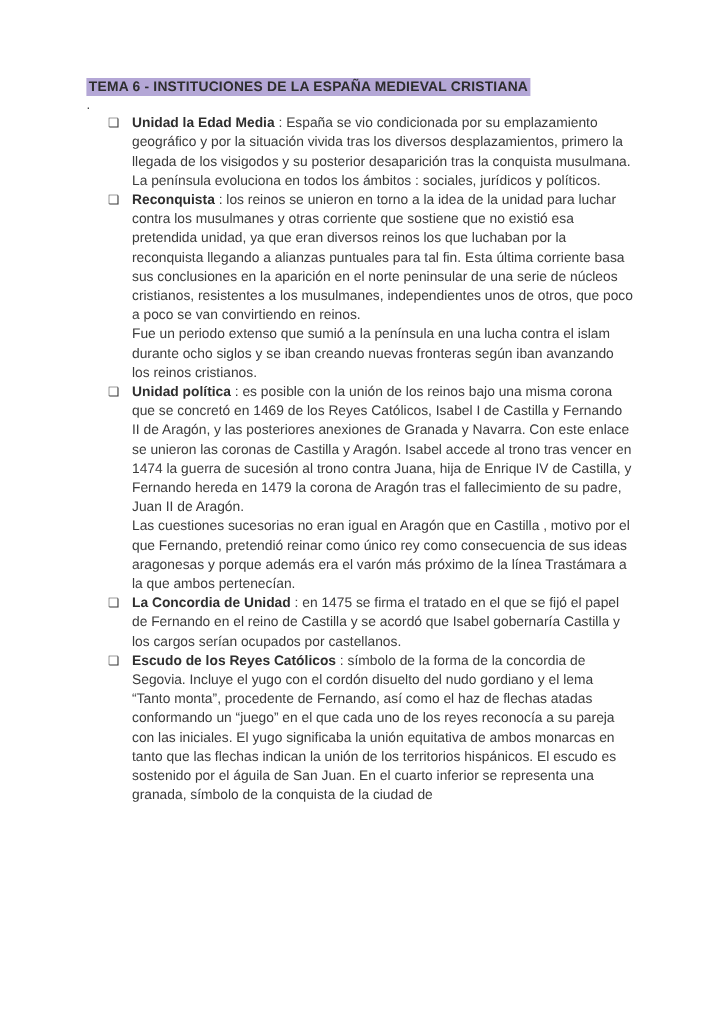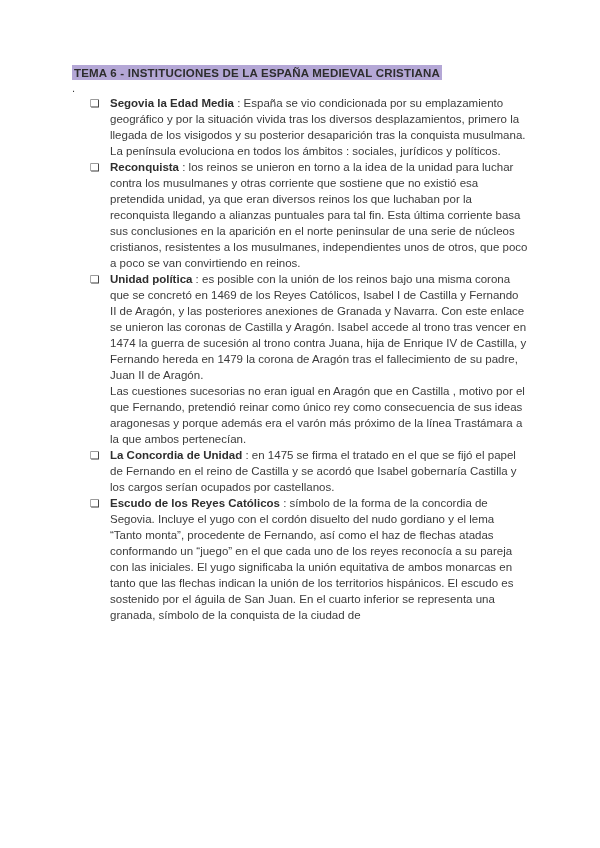"Segovia la Edad Media" b { text: Segovia -> Unidad }
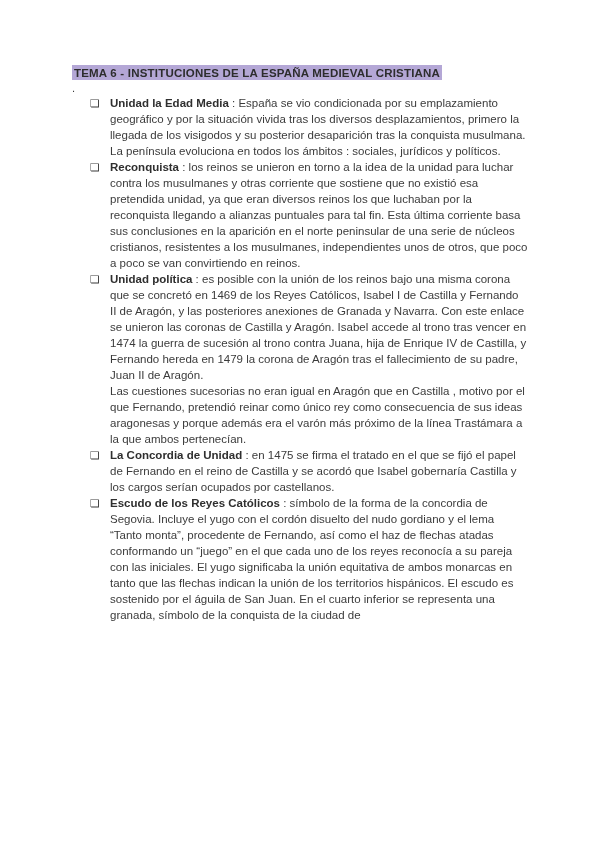"Fue un periodo extenso que" p.para { html: none -> <p>Fue un periodo extenso que sumió a la península en una lucha contra el islam durante ocho siglos y se iban creando nuevas fronteras según iban avanzando los reinos cristianos.</p> }
